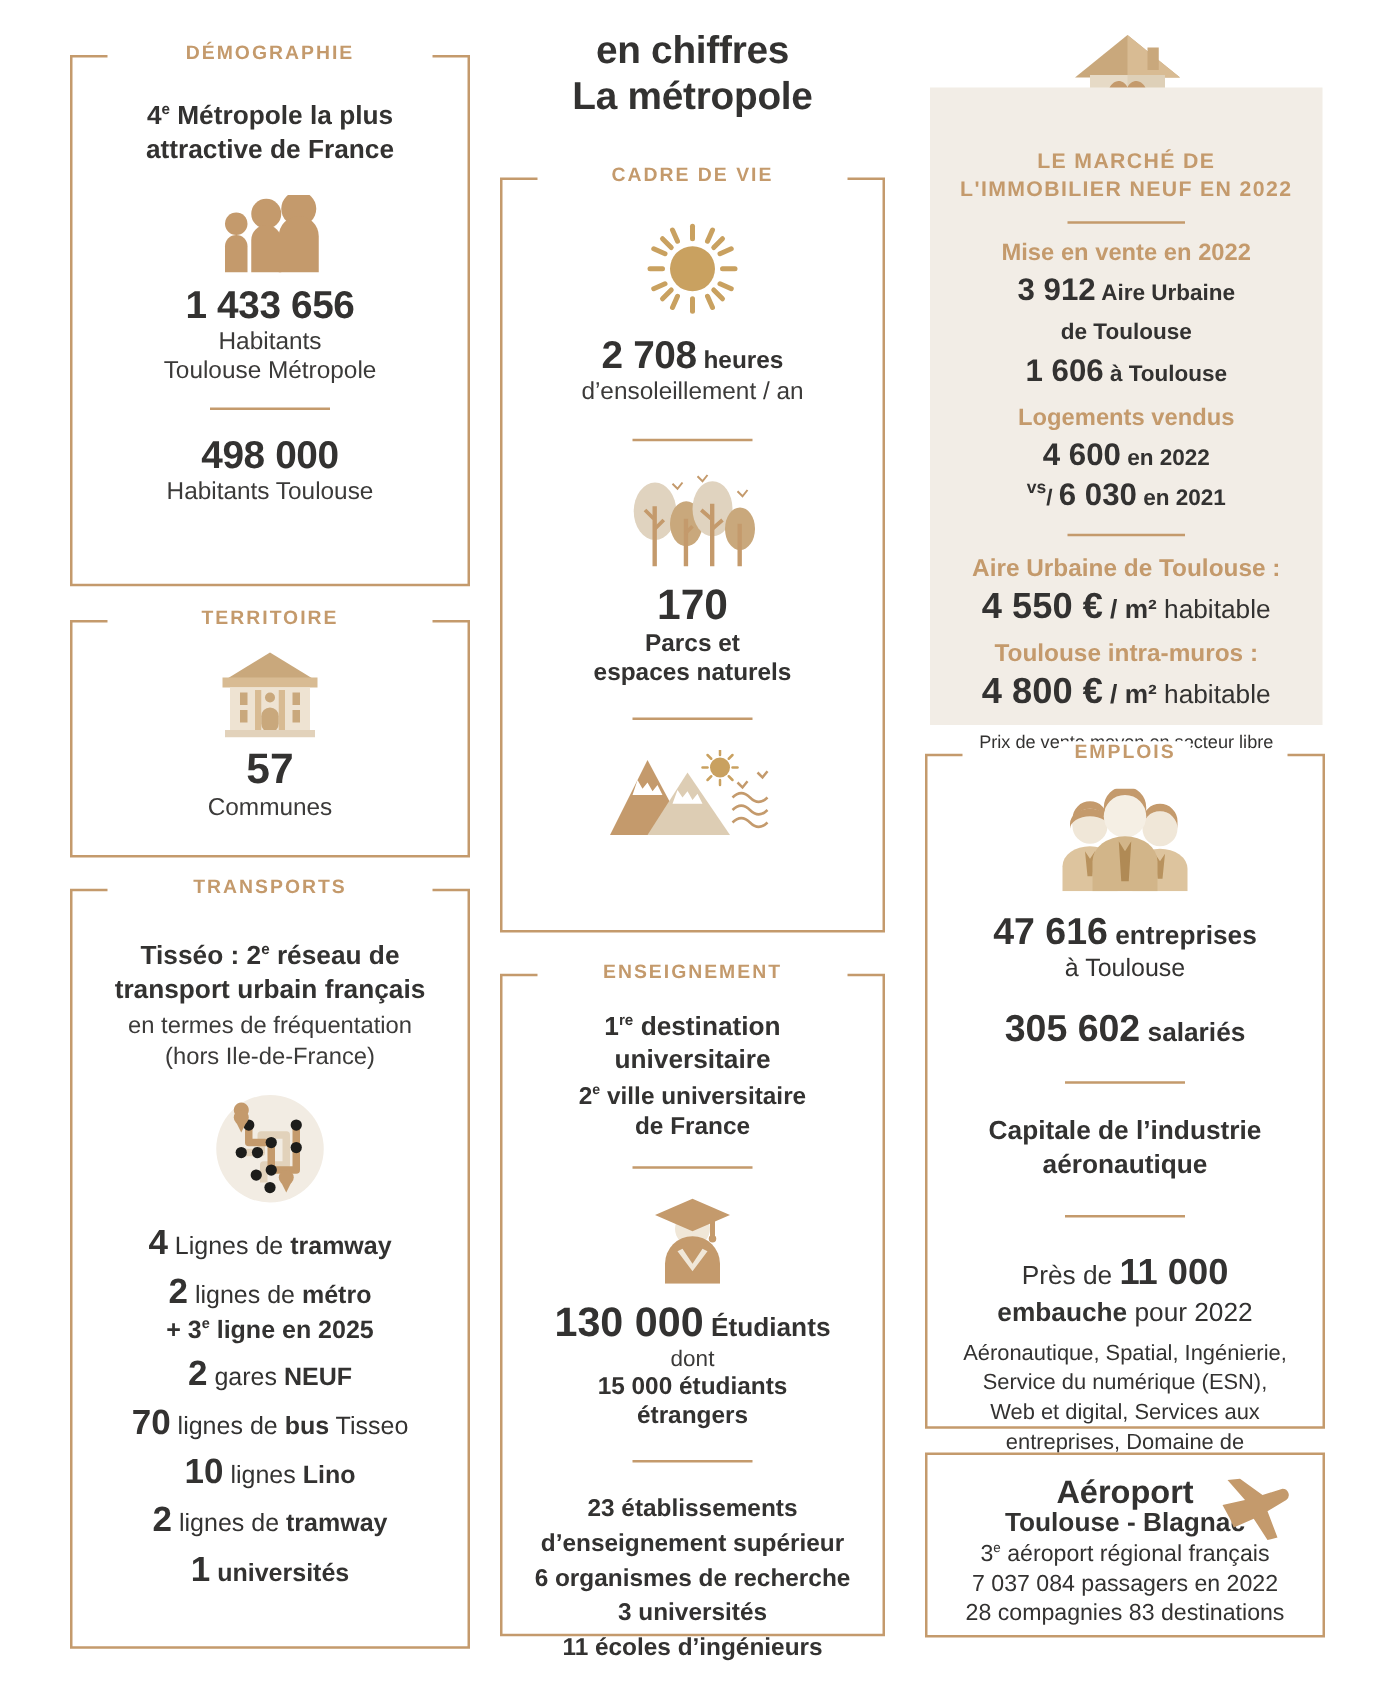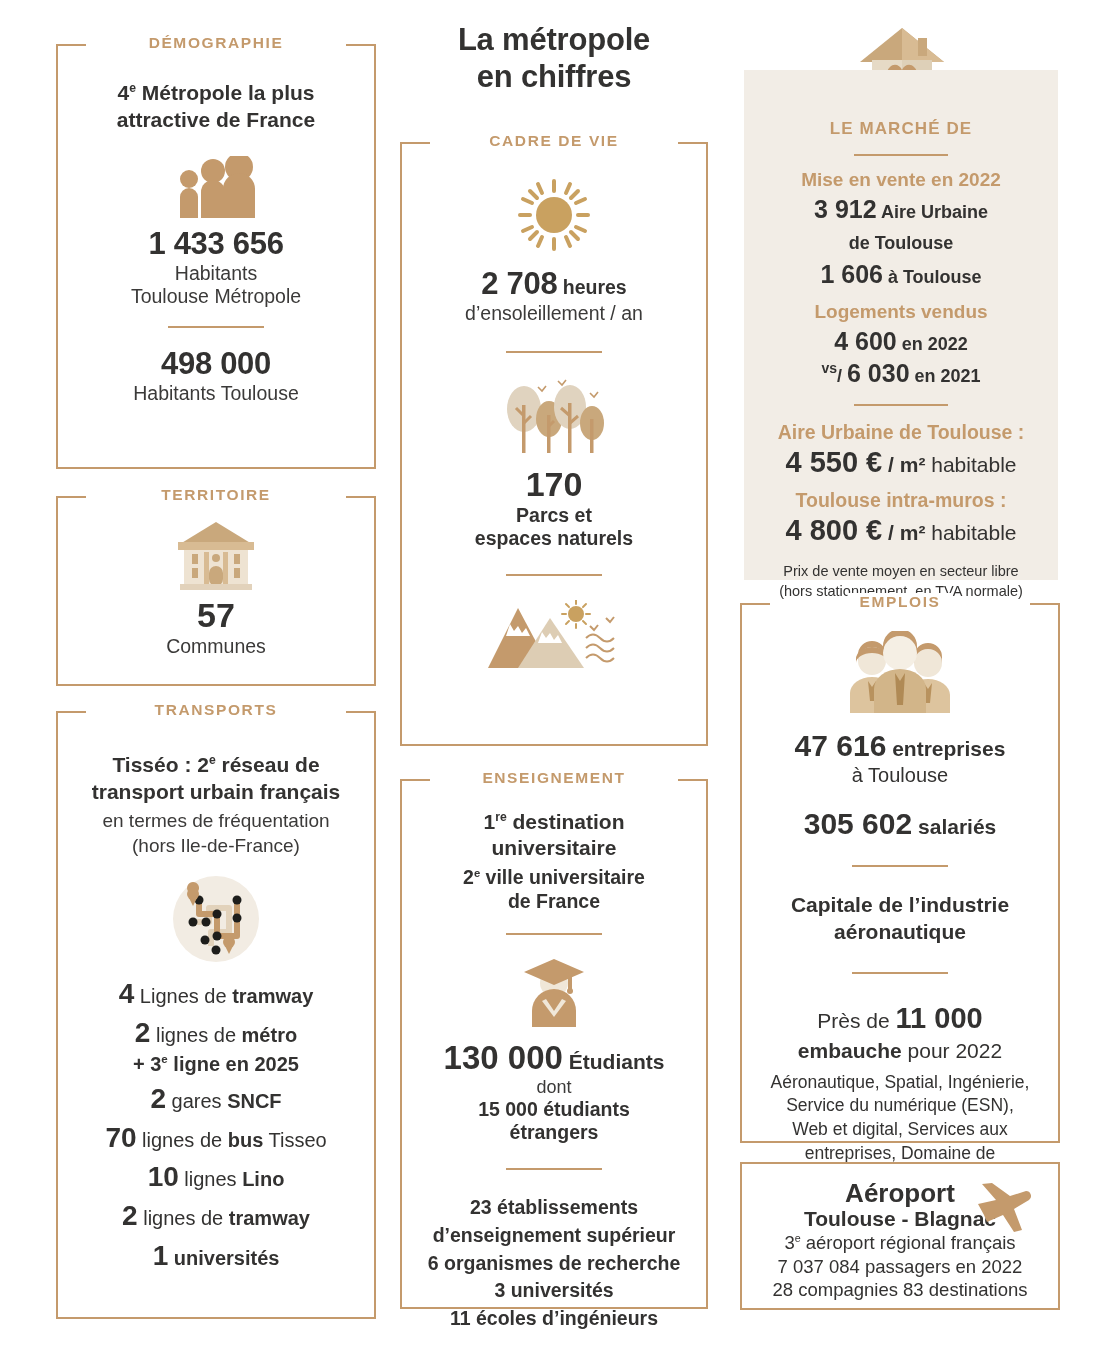"La métropole" div { order: before "en chiffres" -> after "en chiffres" }
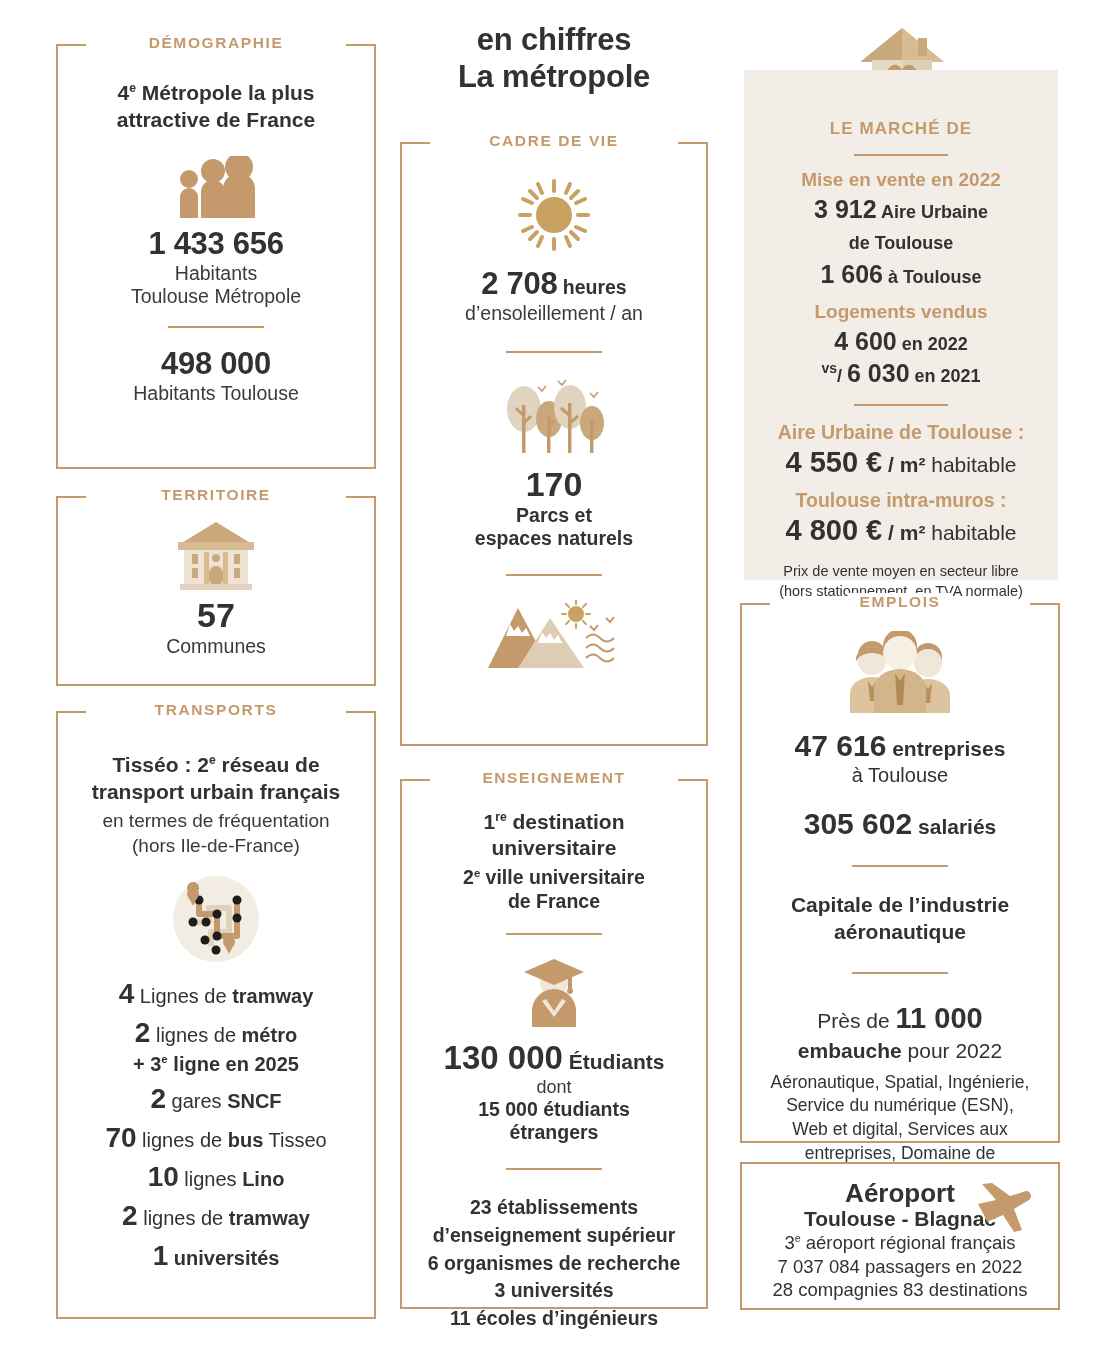"L'IMMOBILIER NEUF EN 2022" div { html: none -> <div>L'IMMOBILIER NEUF EN 2022</div> }
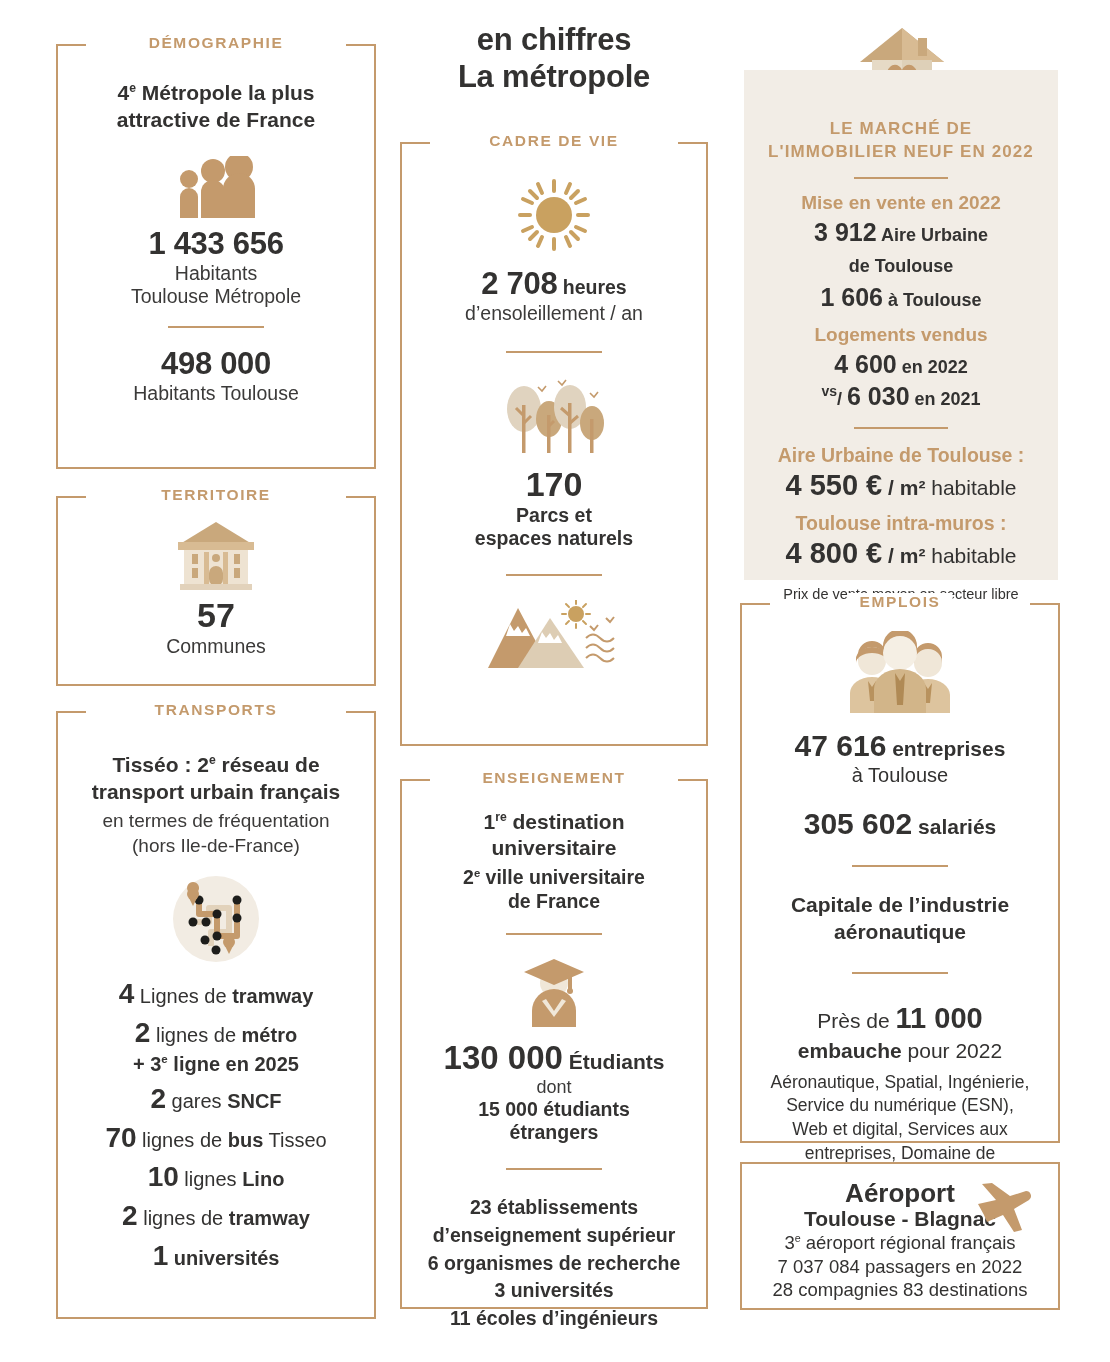"SNCF" b { text: SNCF -> NEUF }
